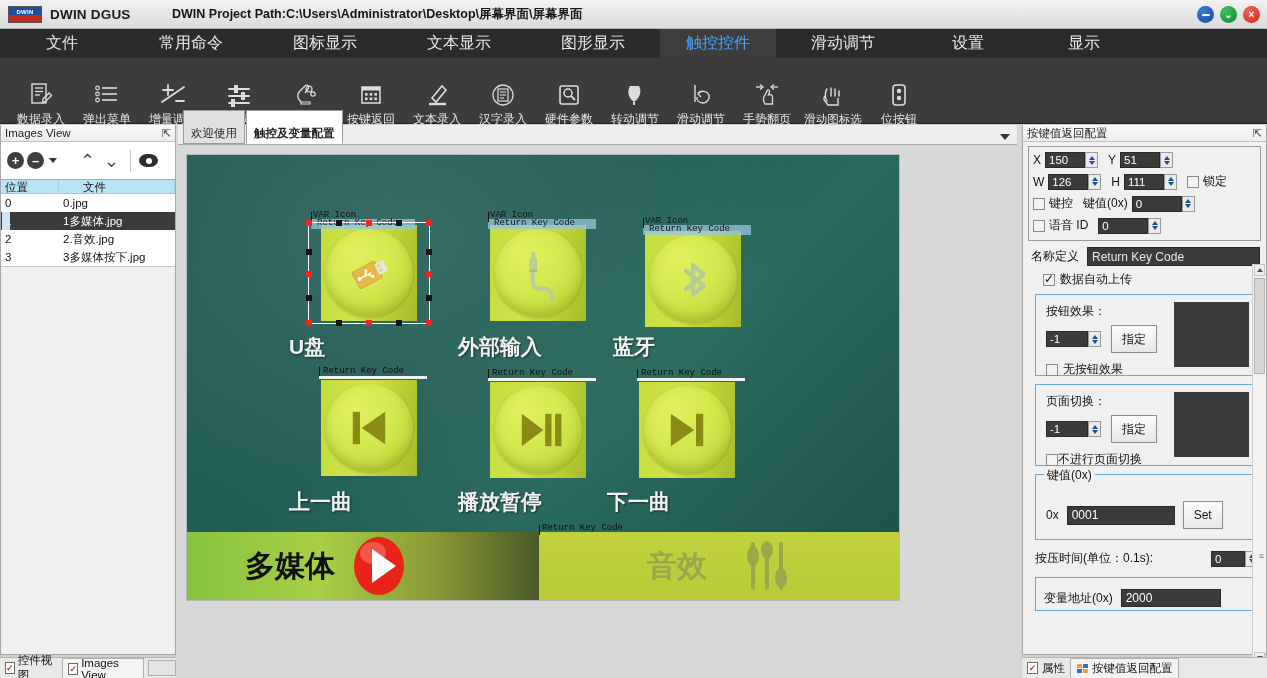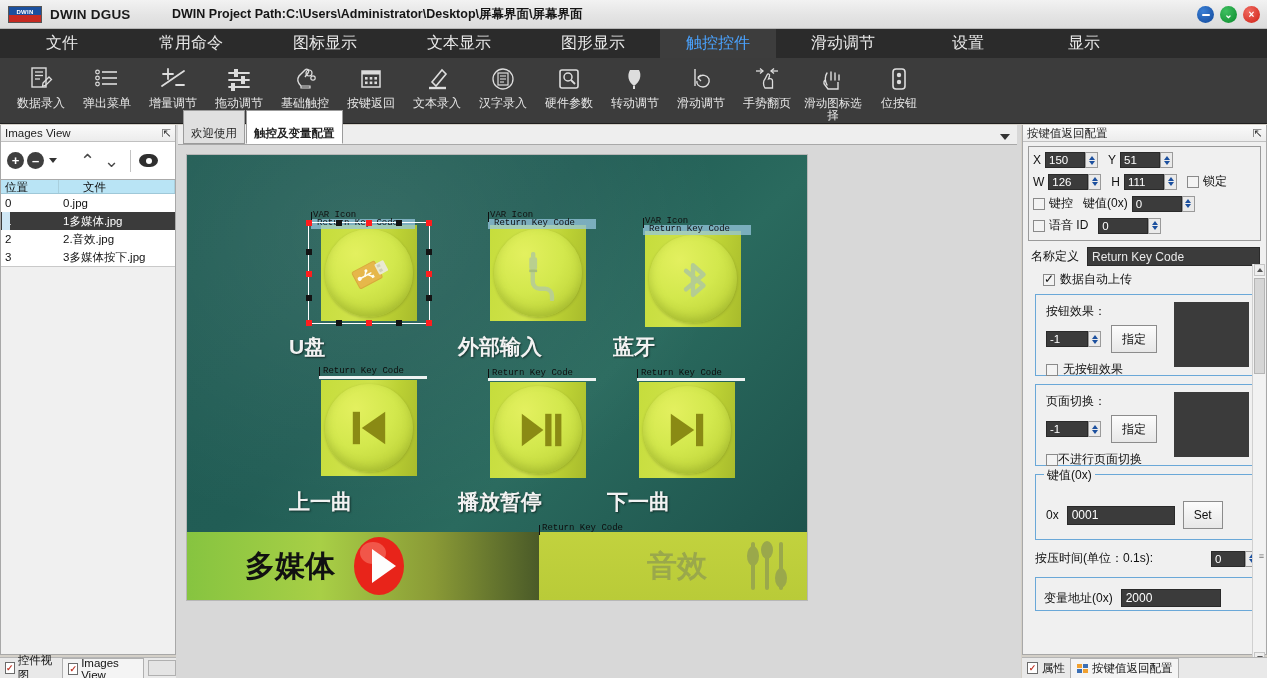"数据录入" .ribbon { padding-top: 4px -> 20px }
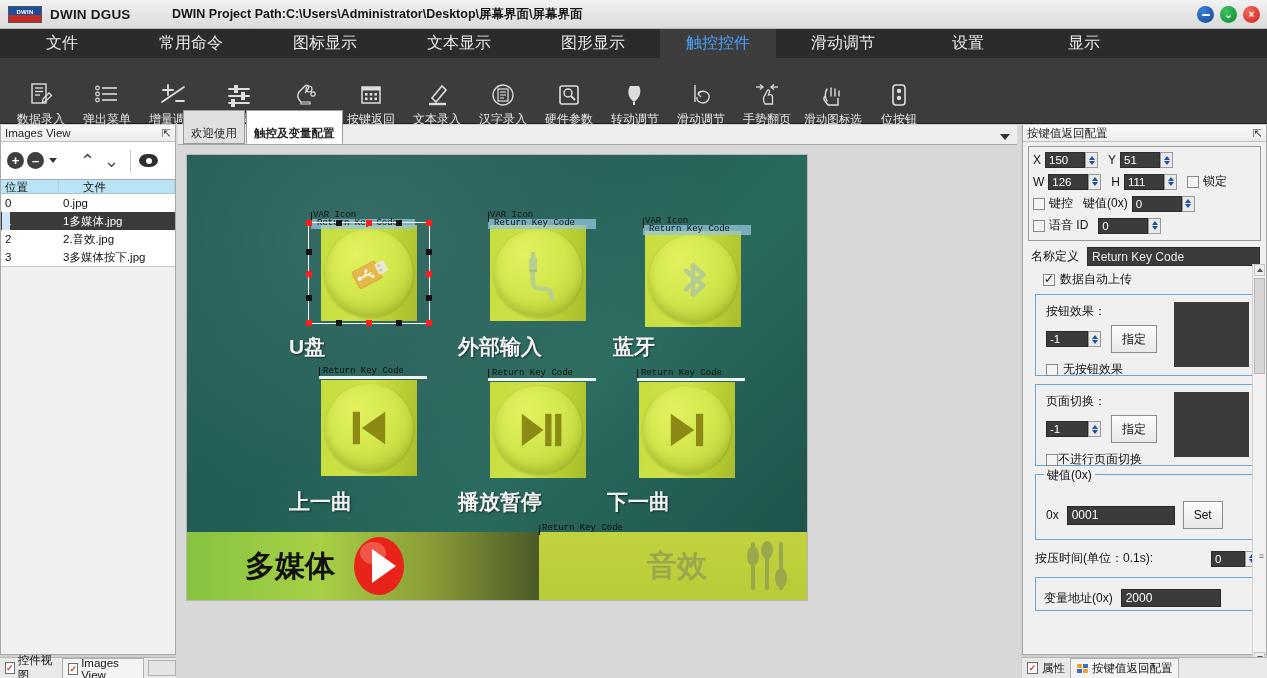"VAR Icon" .screen { width: 620px -> 712px }
